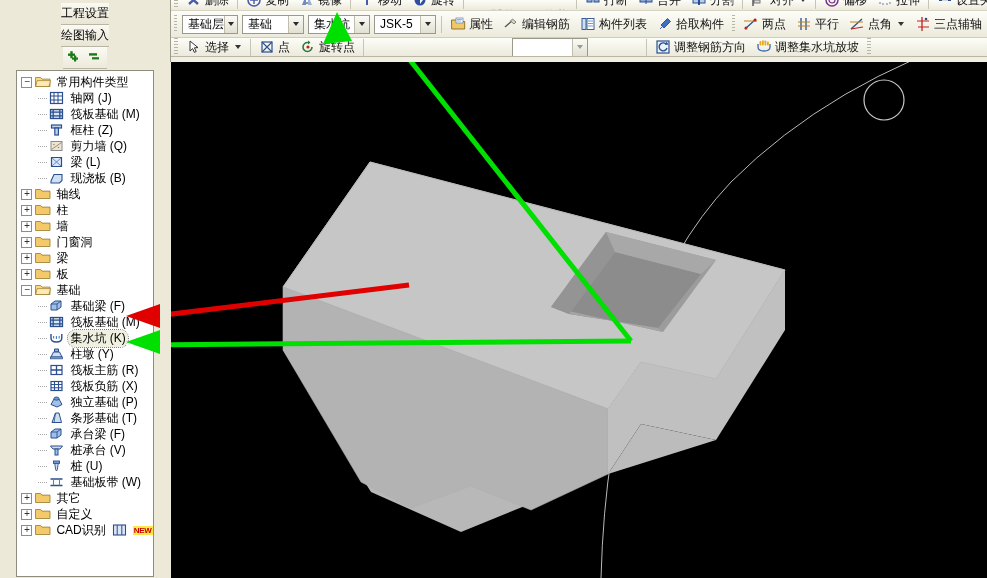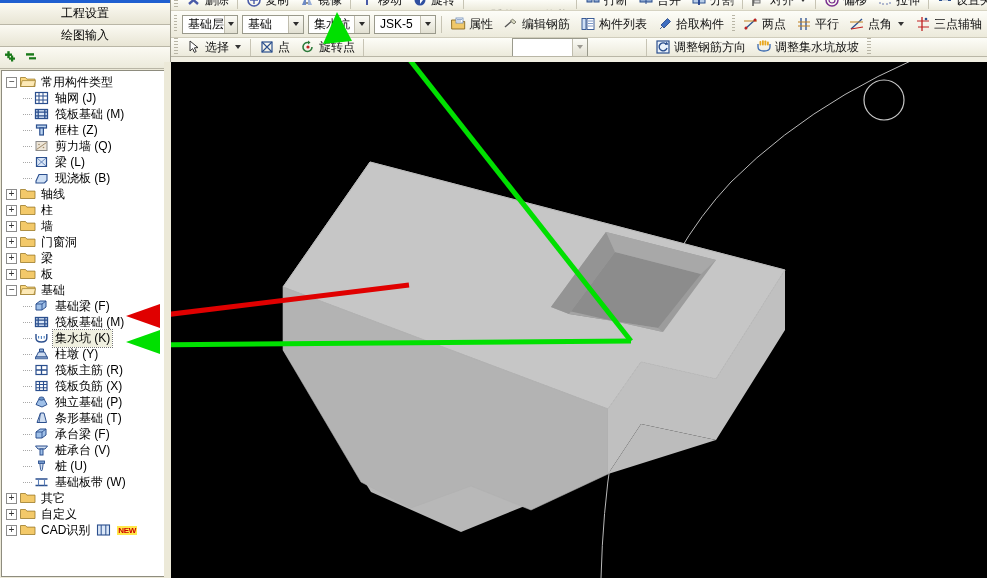"工程设置" .left { align-items: none -> center }
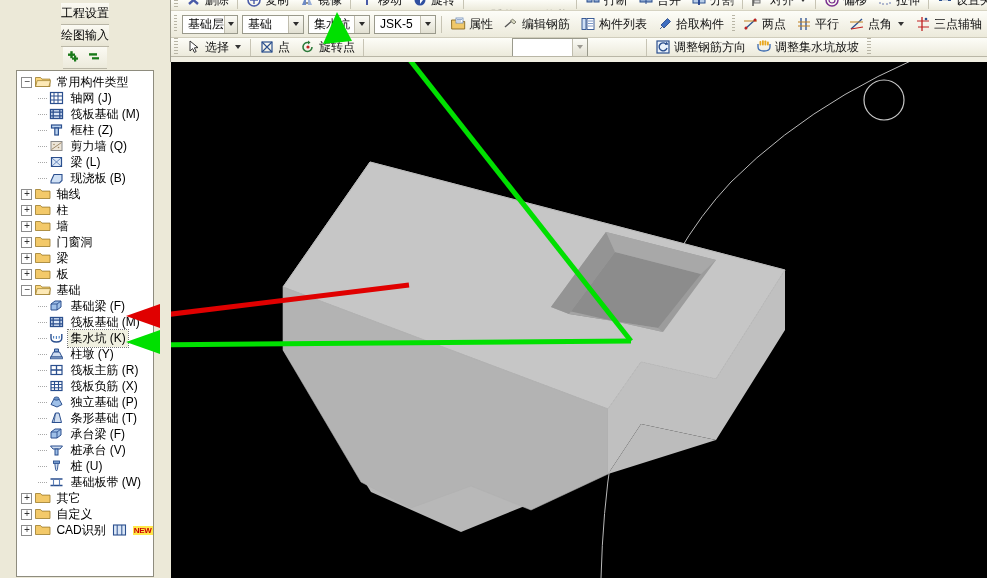"集水坑 (K)" .tnode.sel .lbl { border-radius: none -> 8px }
